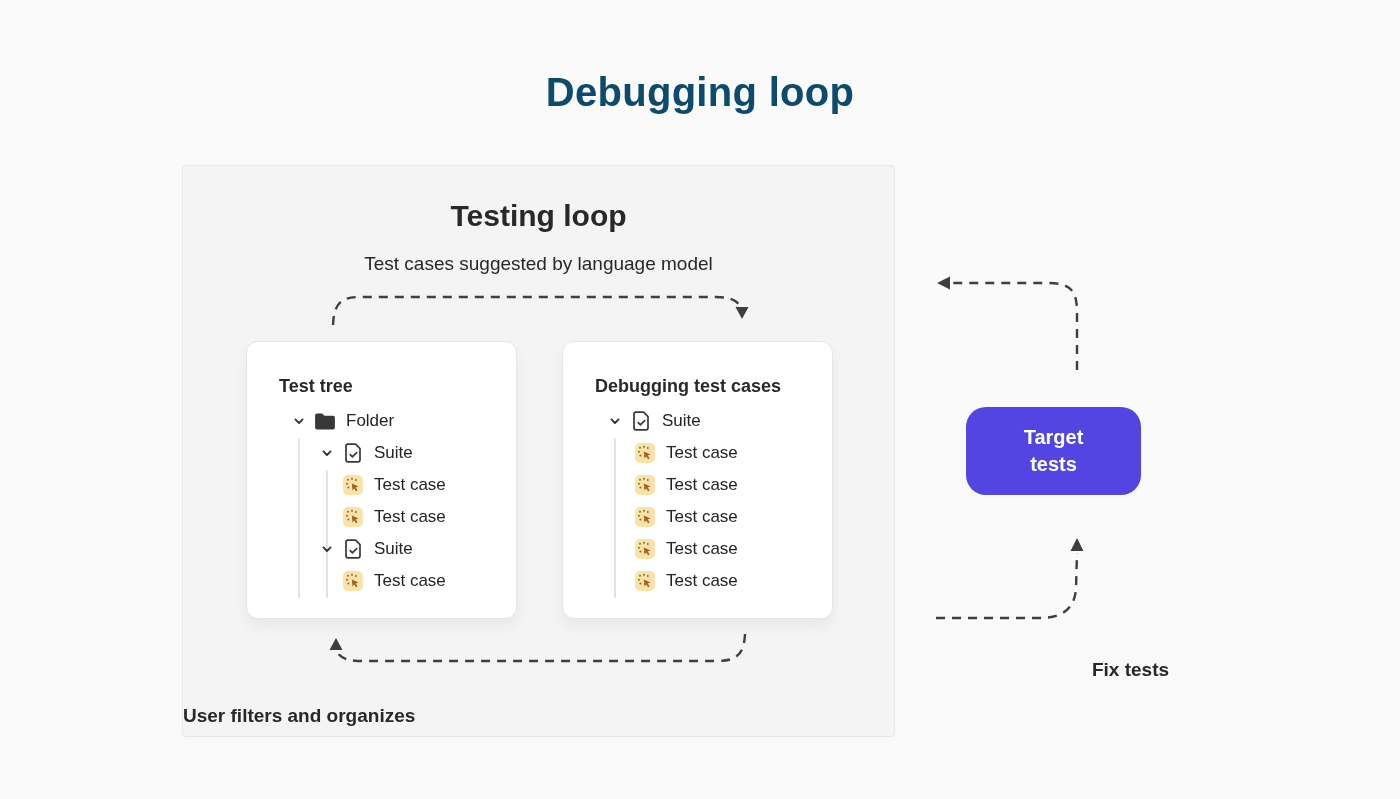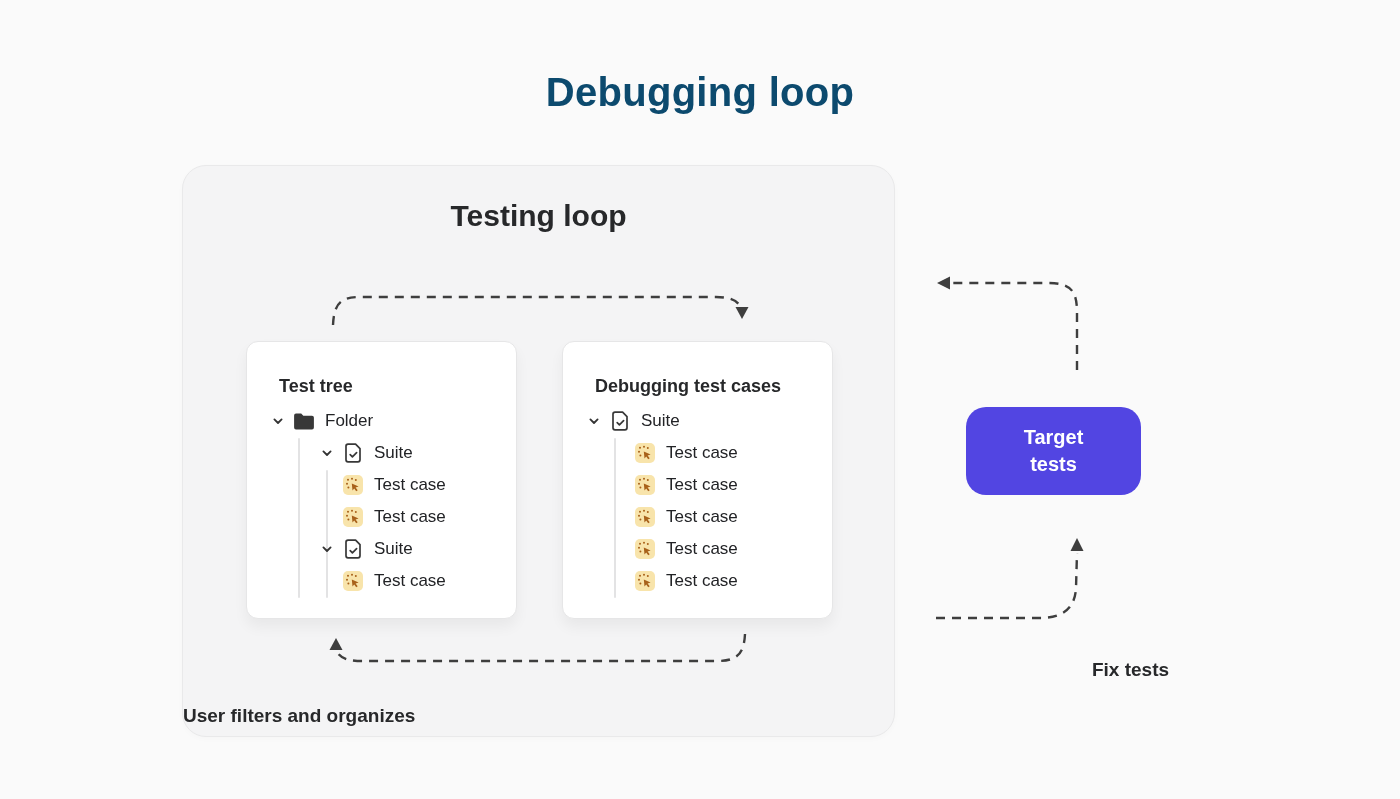"Testing loop" .panel { border-radius: 24px -> 4px }
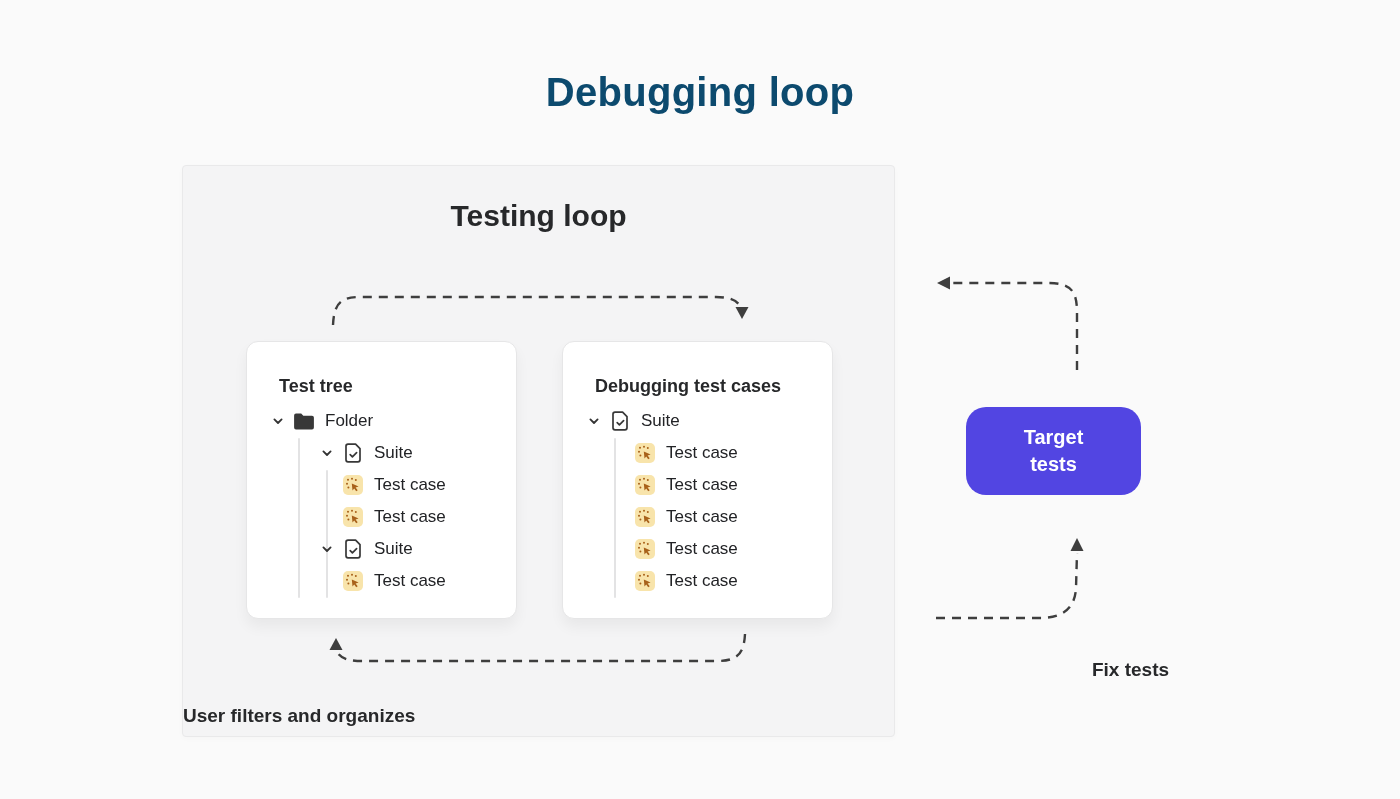"Test cases suggested by language" div.panel-subtitle { html: none -> <div>Test cases suggested by language model</div> }
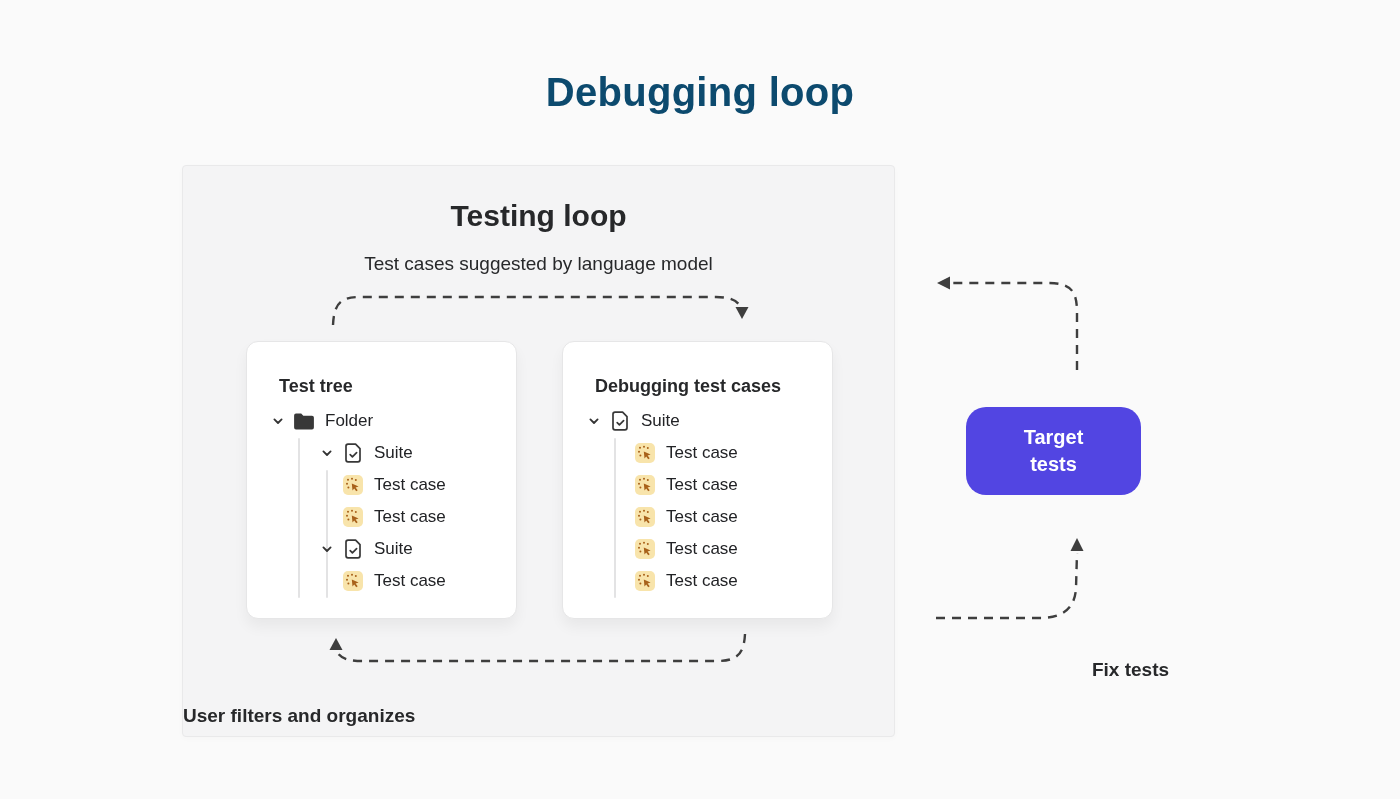"Folder" .tree-row.level-0 { padding-left: 23px -> 44px }
